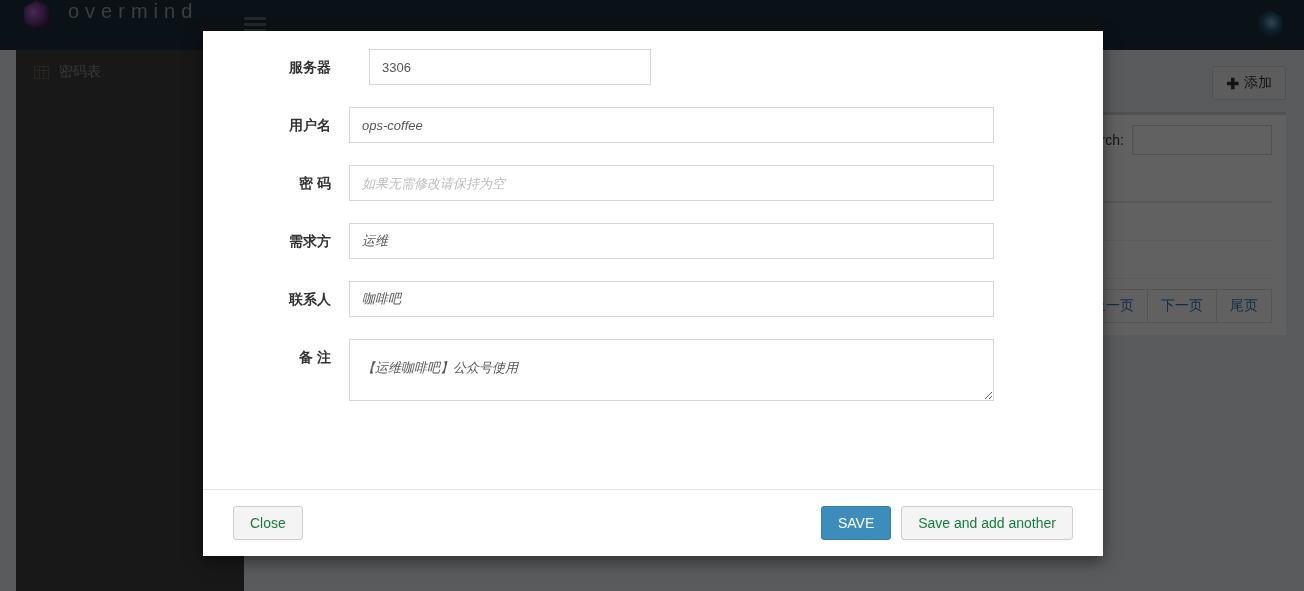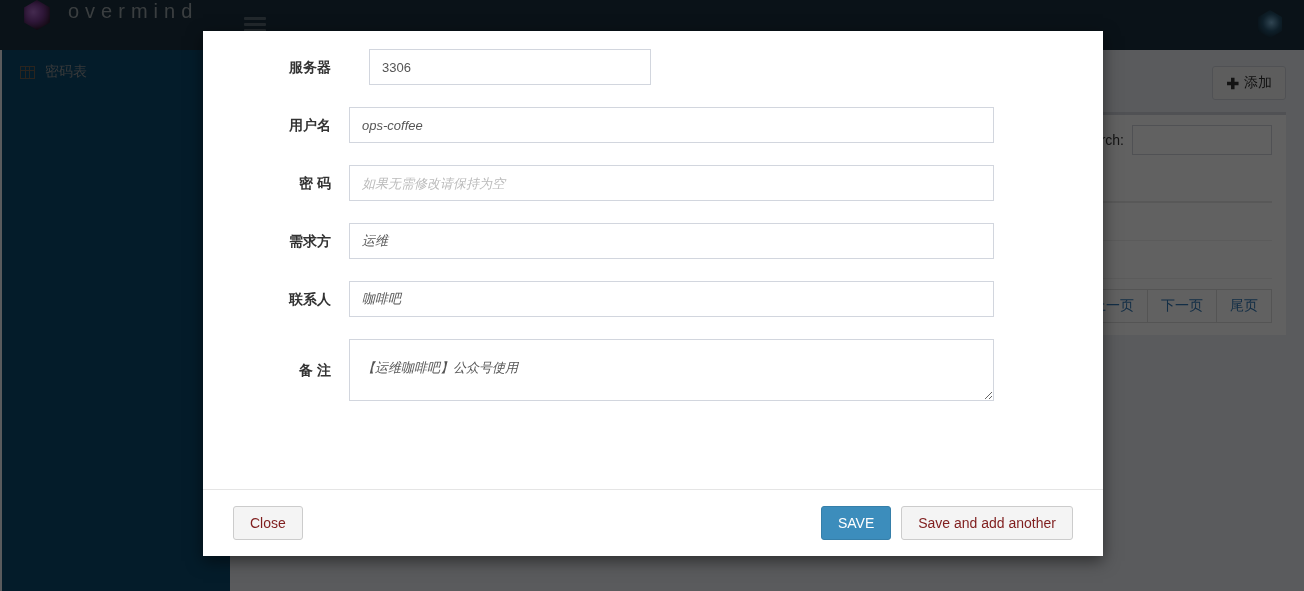"密码表" .sidebar { background: #0c4a6e -> #404040; left: 2px -> 16px }
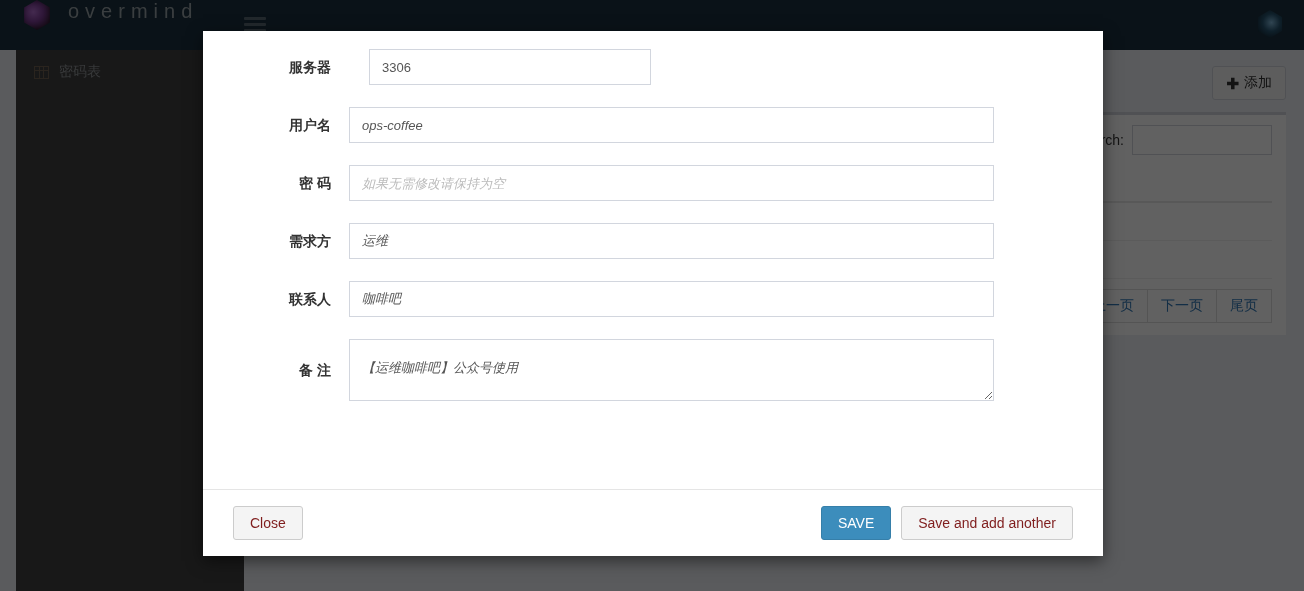"服务器" .form-row { align-items: center -> flex-start }
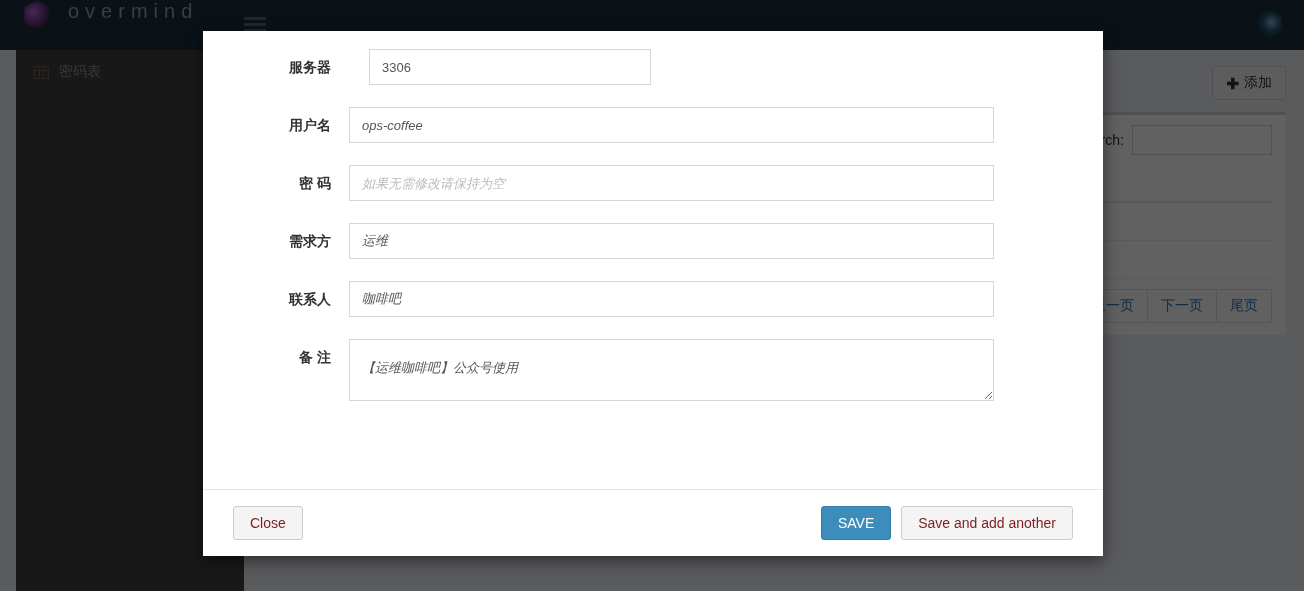"Close" .btn { color: #7f1d1d -> #15803d }
